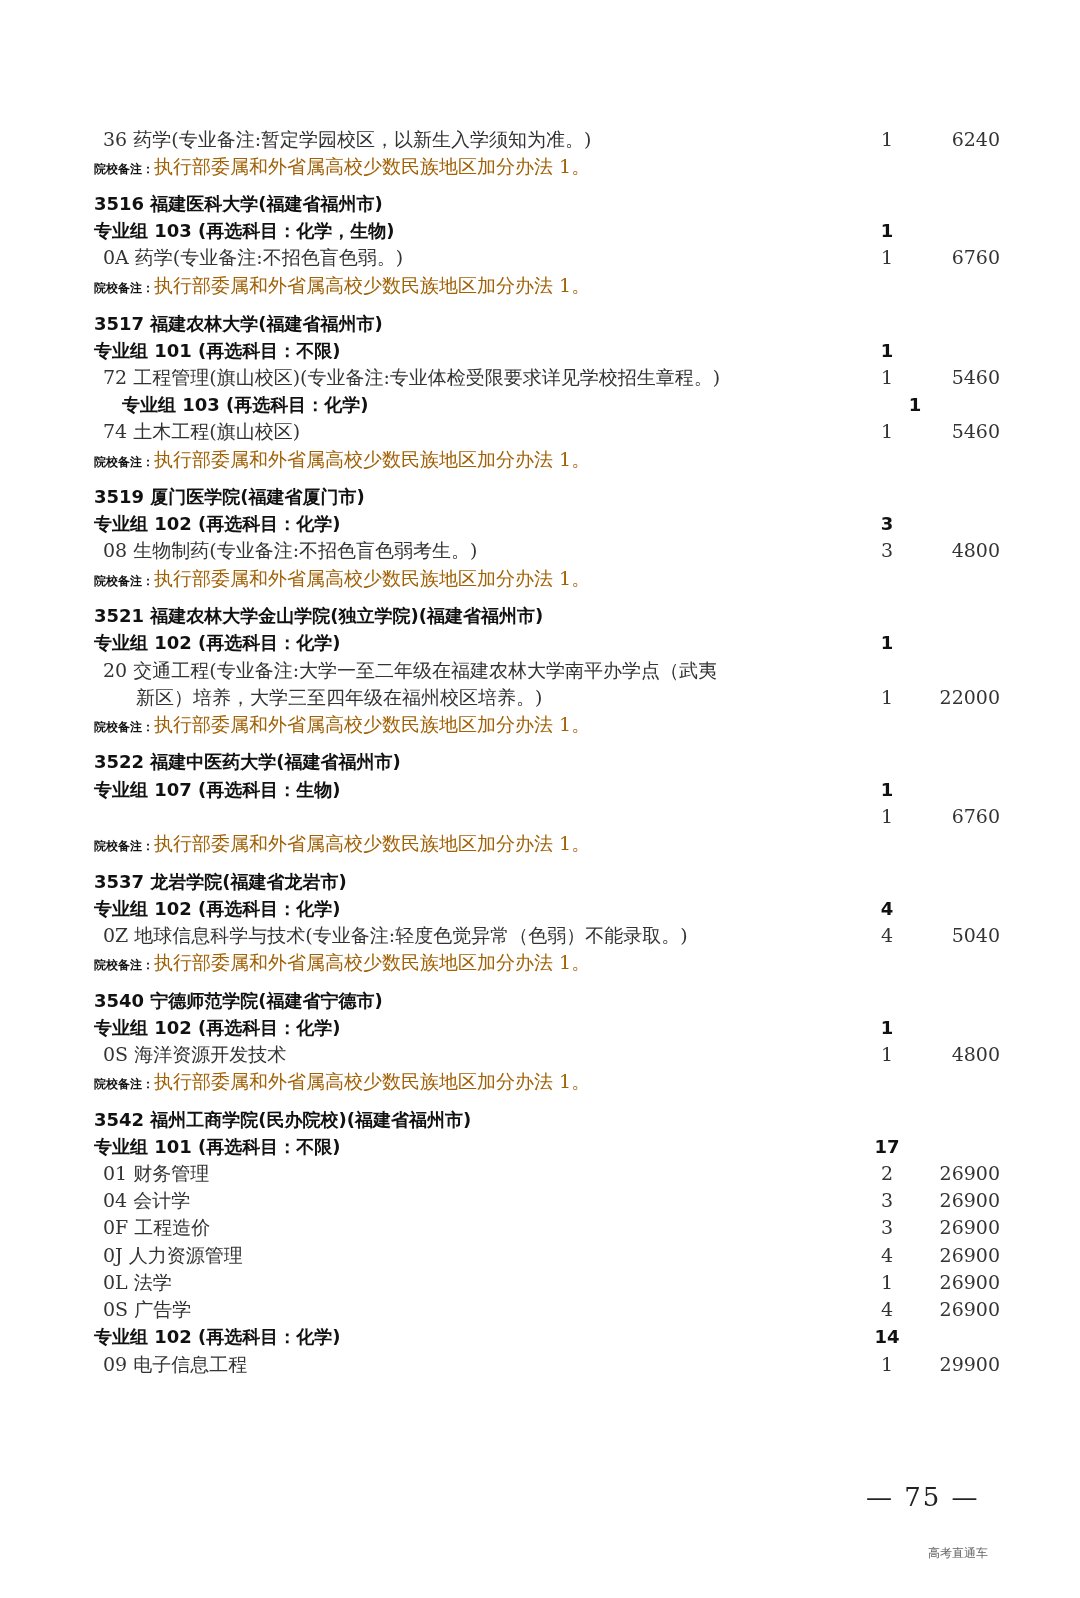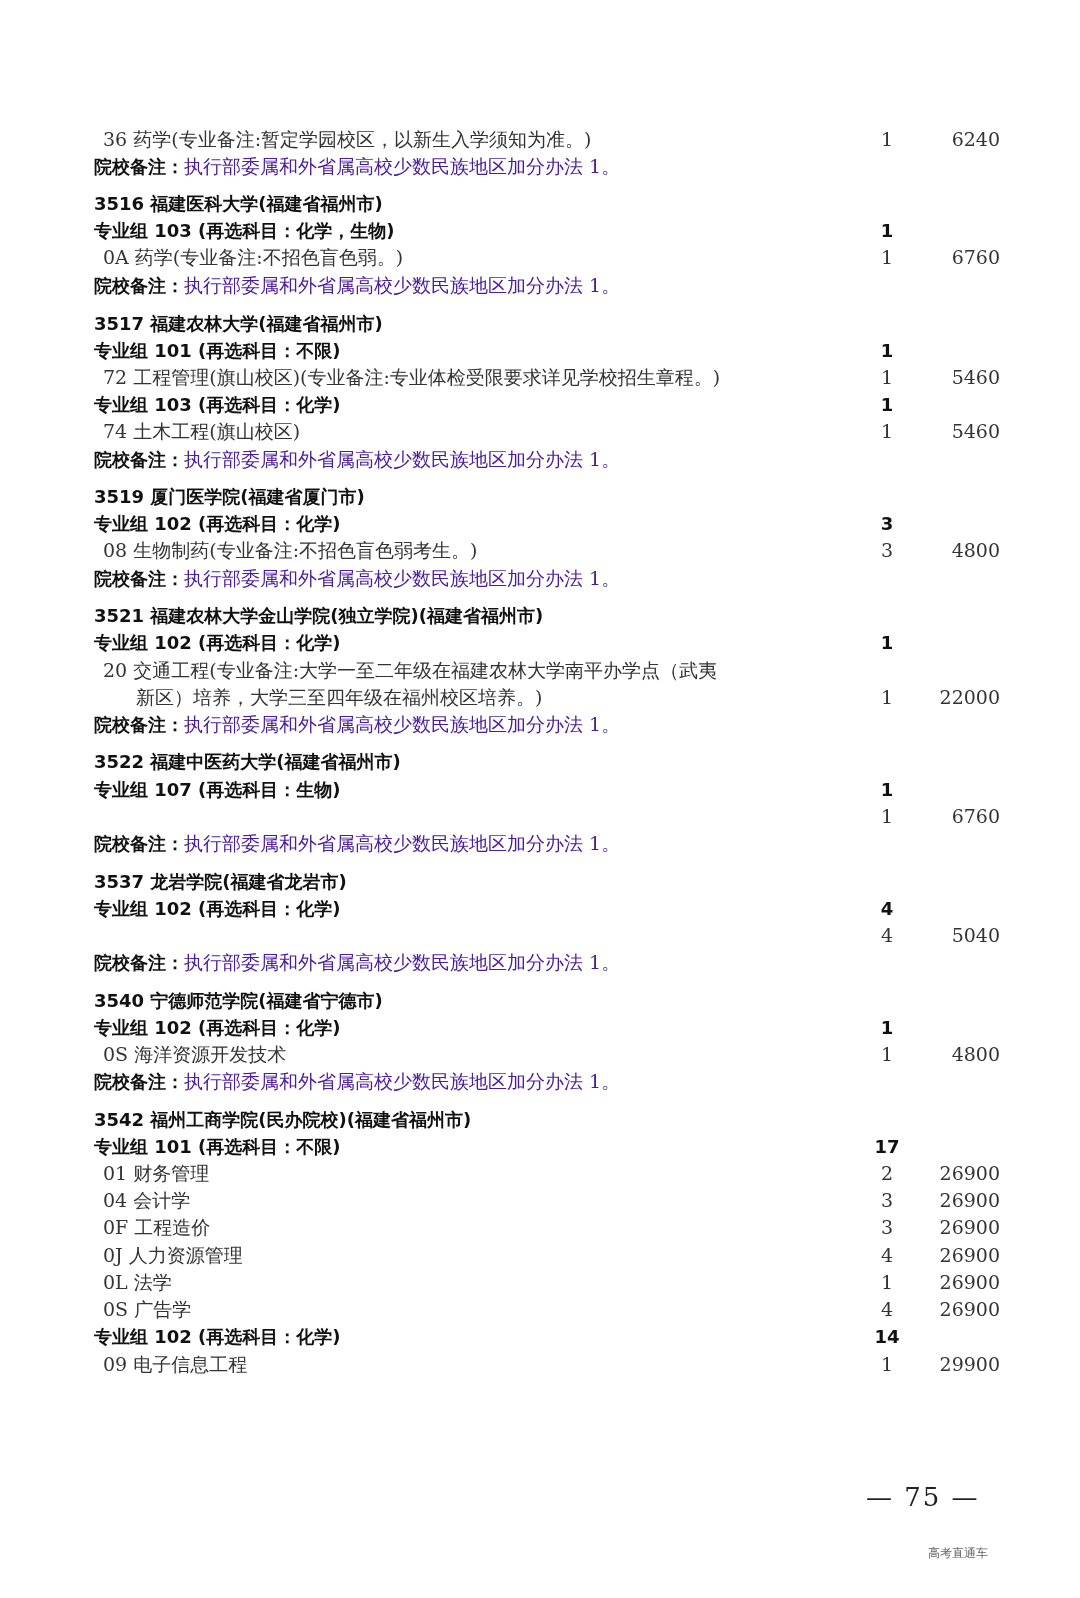"院校备注：" .row.note .label { font-size: 18px -> 12px }
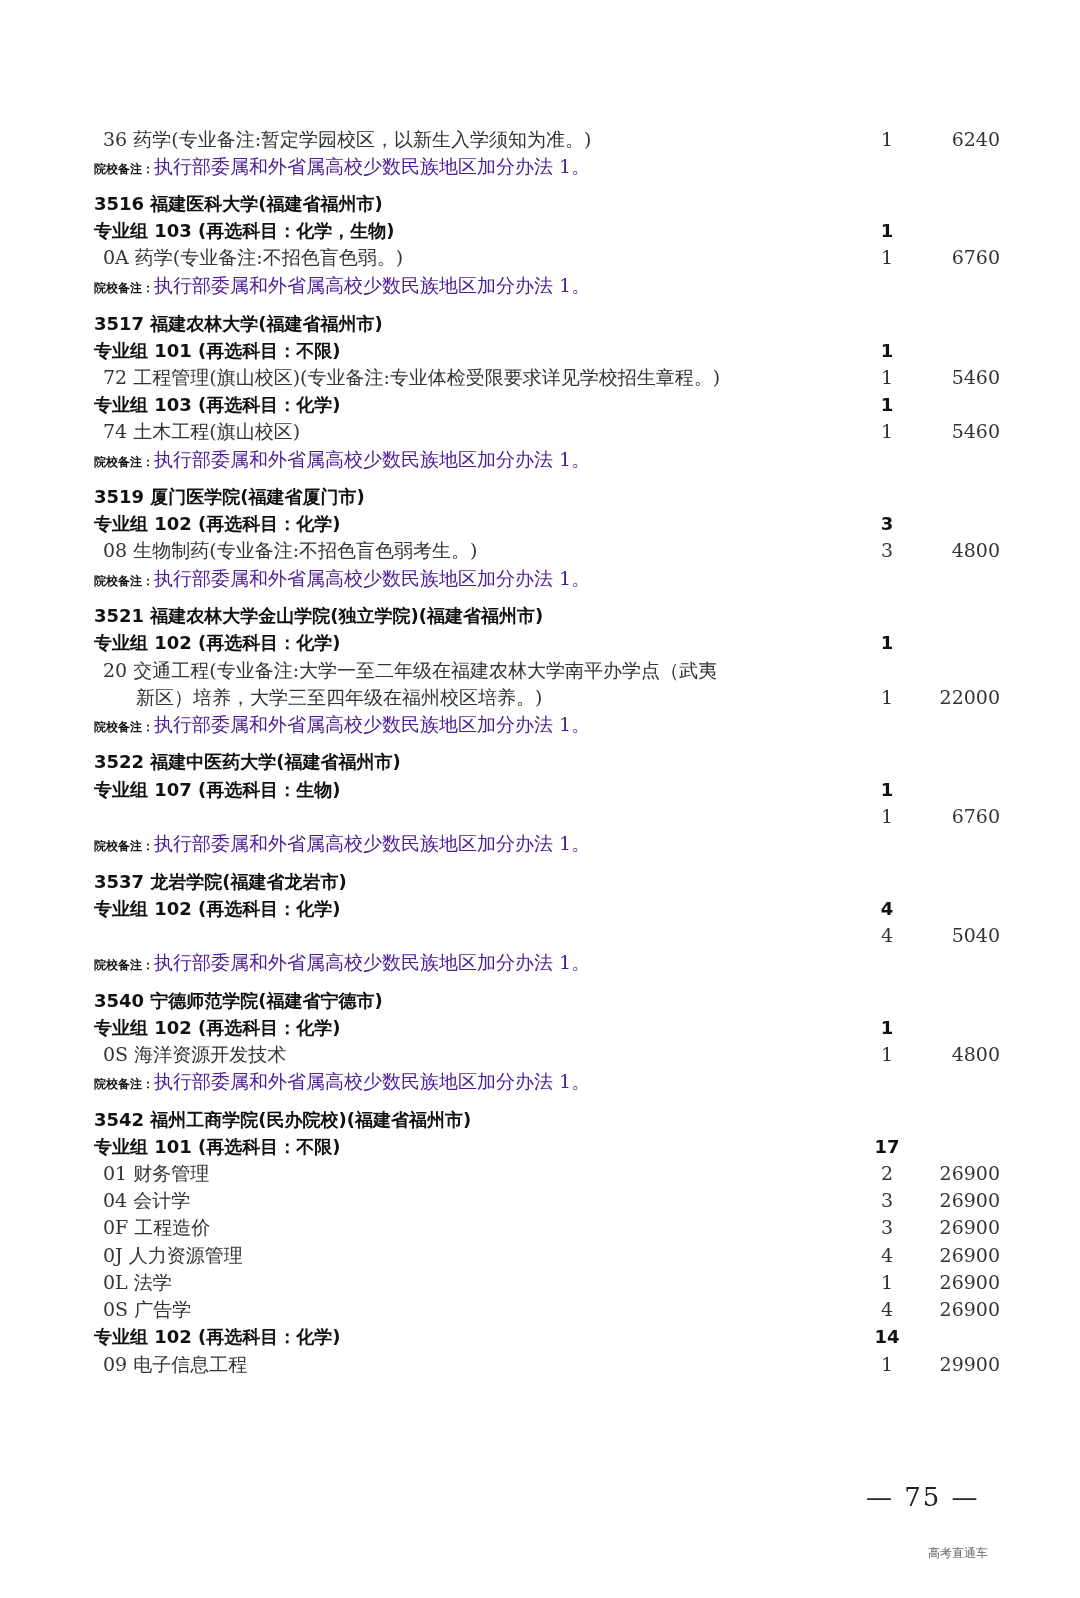"执行部委属和外省属高校少数民族地区加分办法 1。" .row.note .body { color: #4c1d95 -> #a16207 }
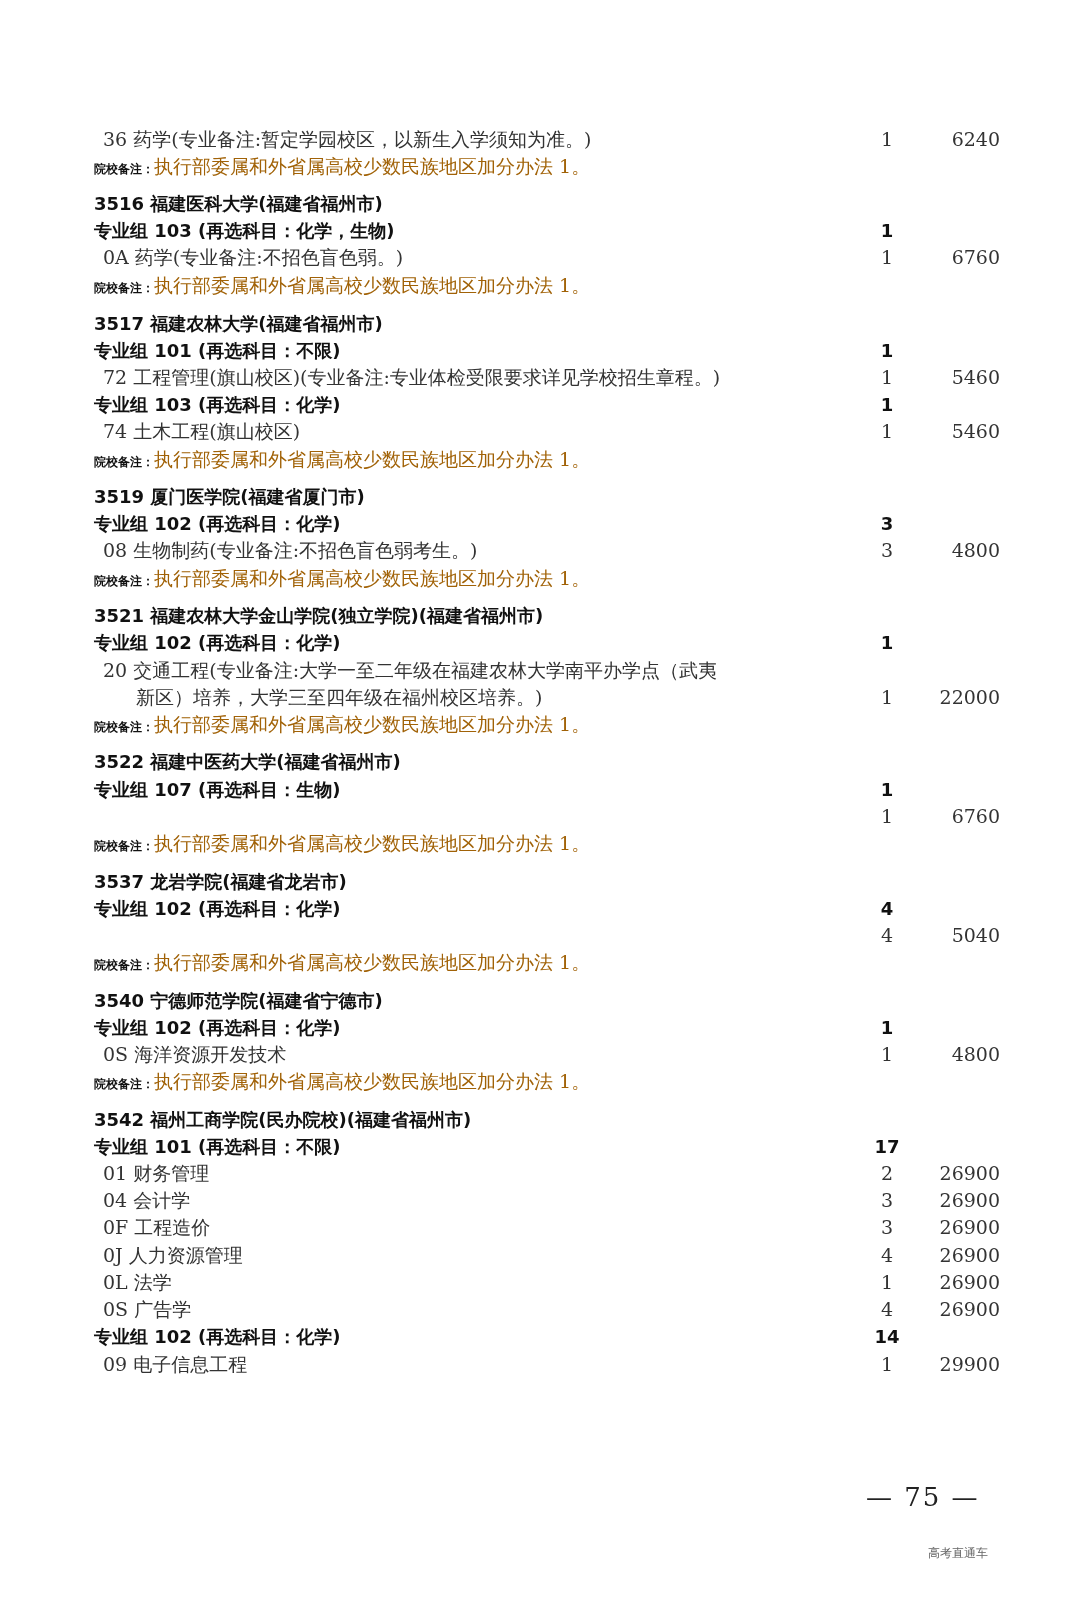"专业组 103 (再选科目：化学)" div.row { margin-left: none -> 28px }
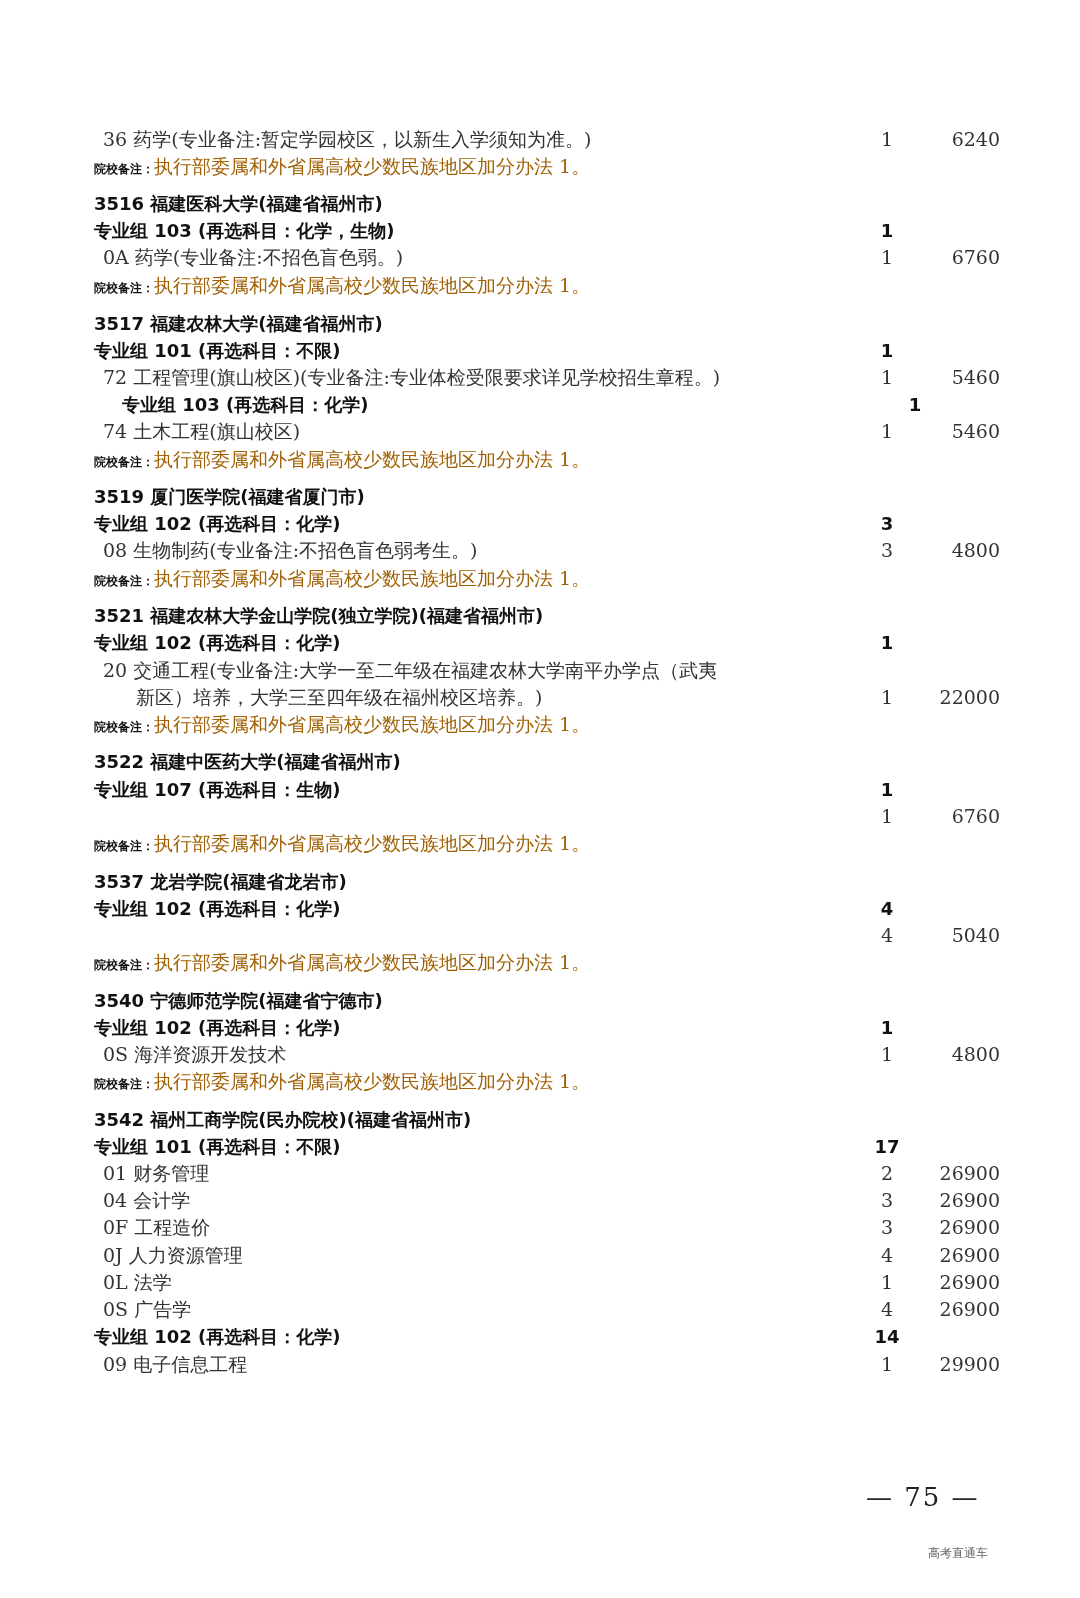"0Z 地球信息科学与技术(专业备注:轻度色觉异常（色弱）不能录取。)" span.text { html: none -> <span><span>0Z</span> <span>地球信息科学与技术(专业备注:轻度色觉异常（色弱）不能录取。)</span></span> }
